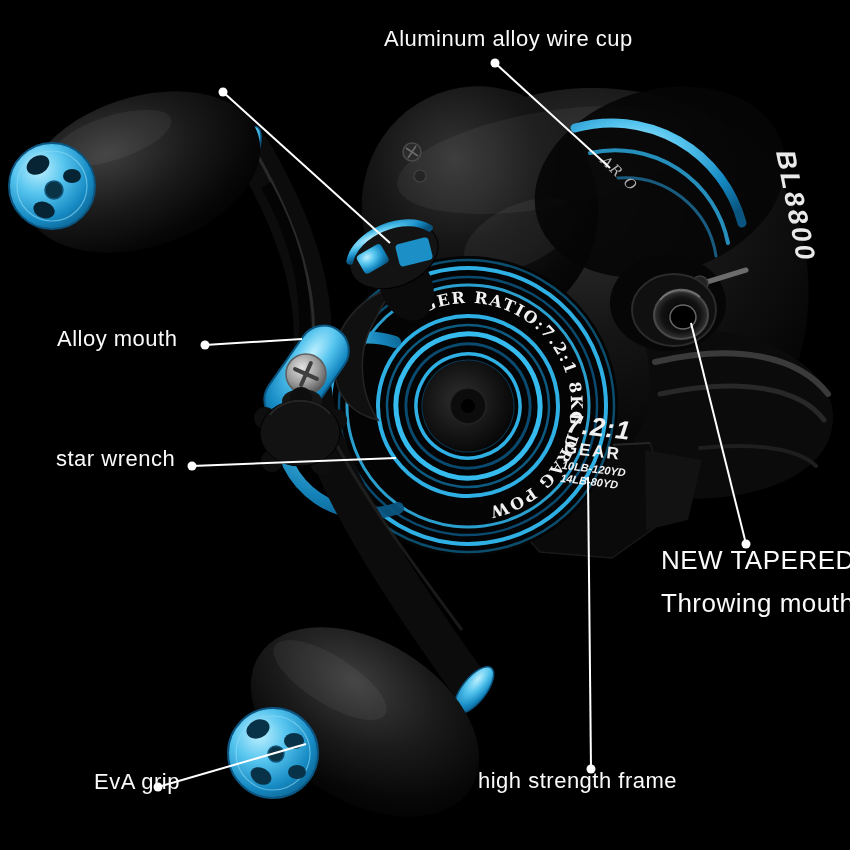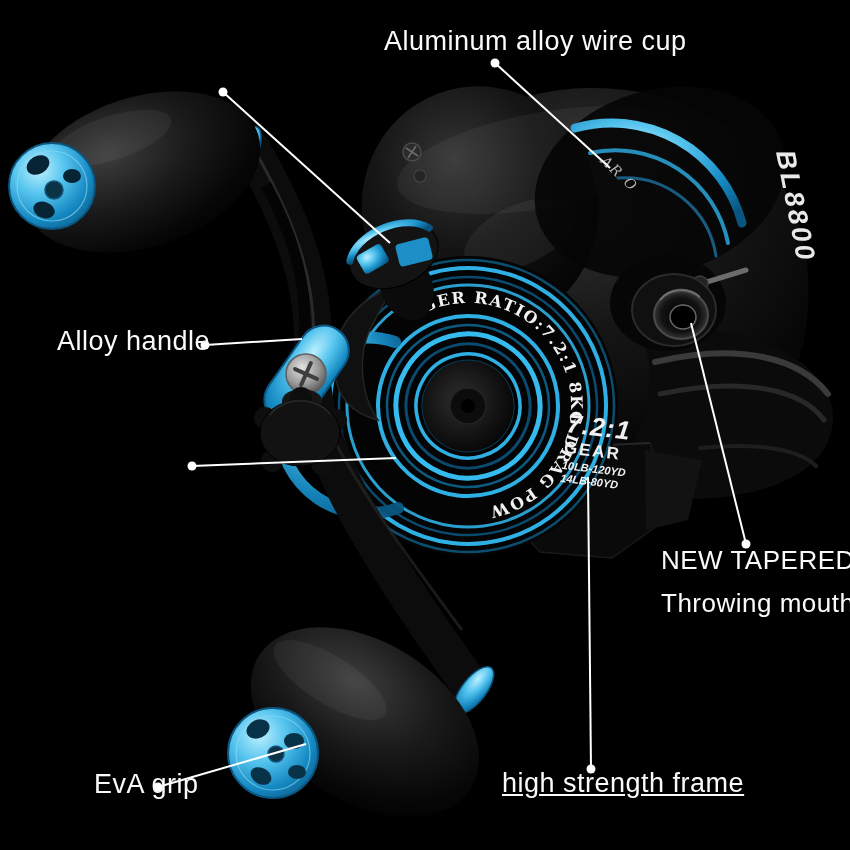"Aluminum alloy wire cup" .callout { font-size: 27px -> 22px }
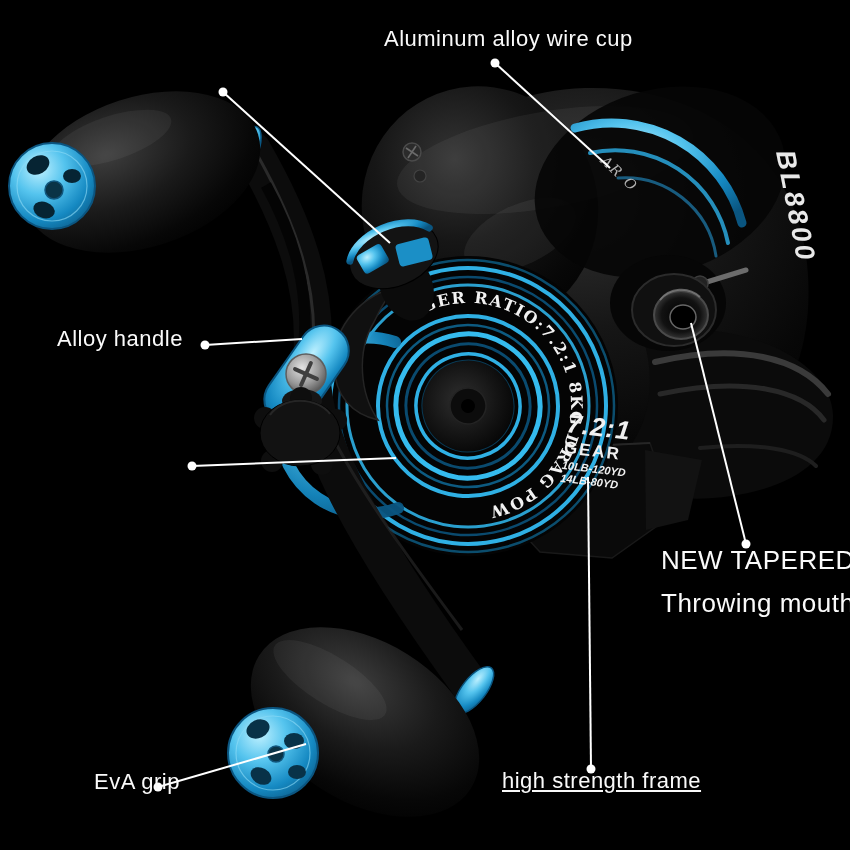"Alloy handle" div.callout { text: handle -> mouth }
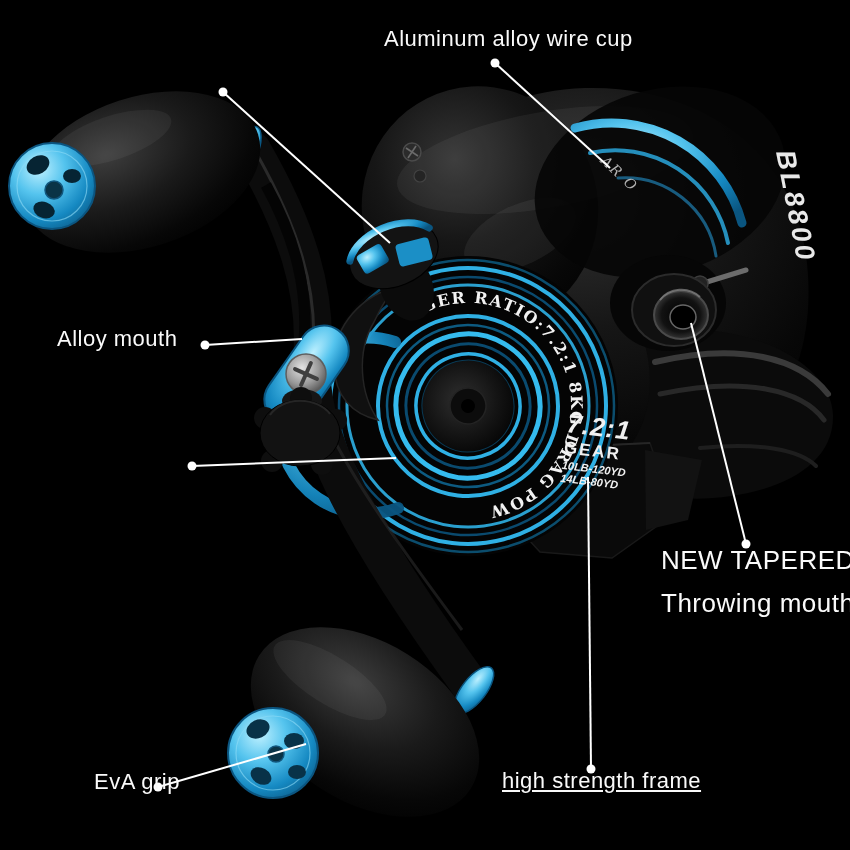"star wrench" div.callout { html: none -> <div>star wrench</div> }
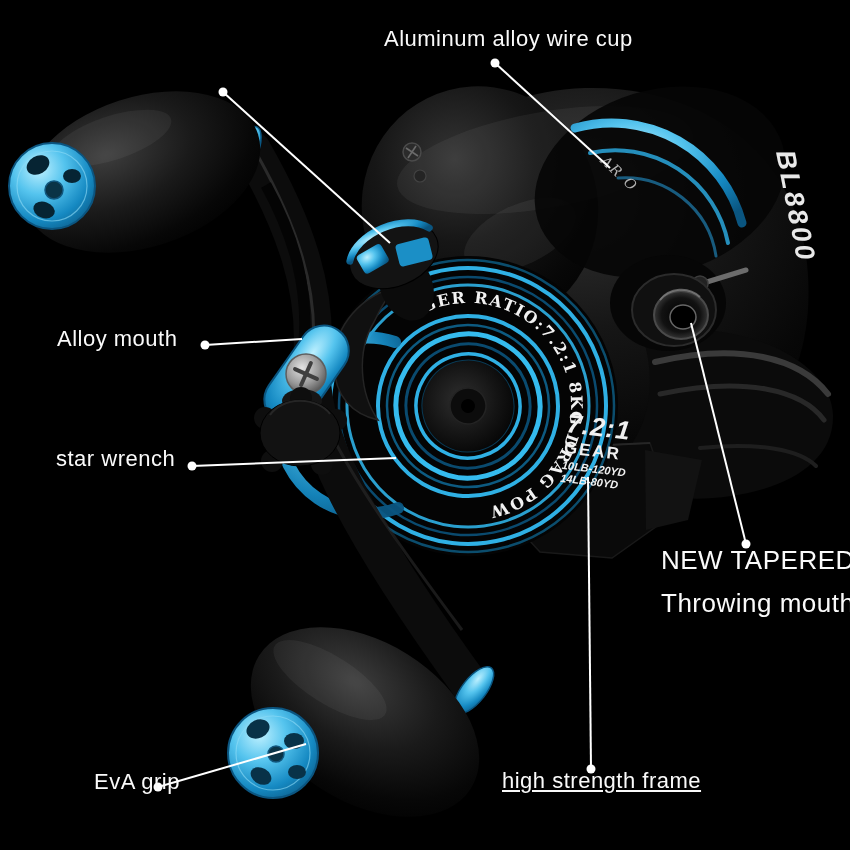"high strength frame" div.callout { left: 502px -> 478px; text-decoration: underline -> none }
